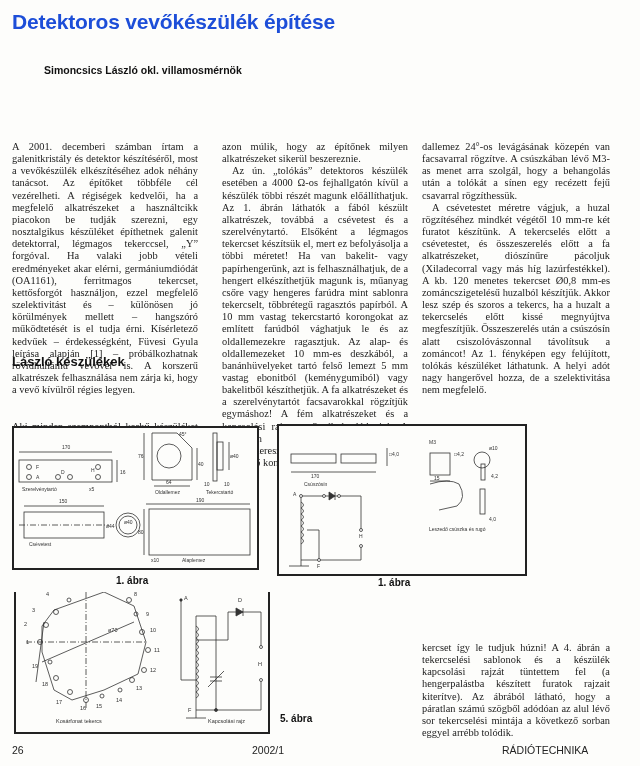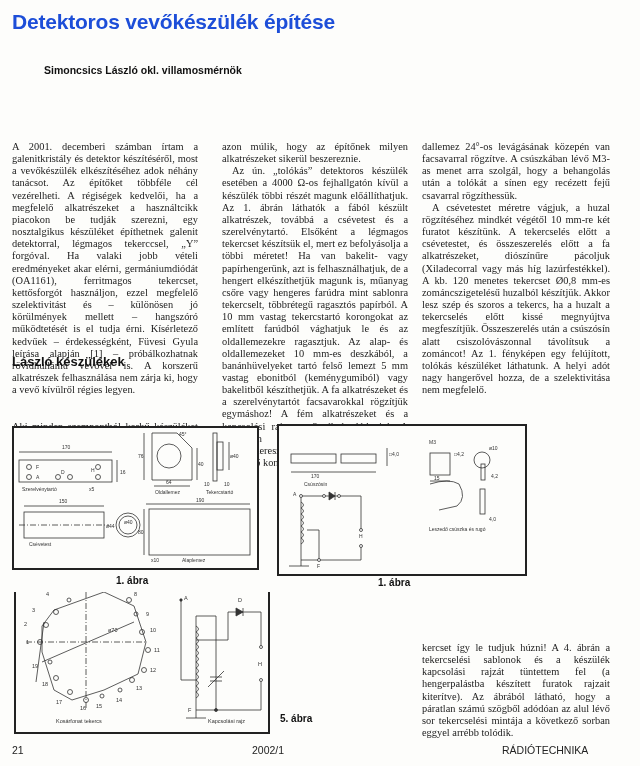"21" div.footer { text: 21 -> 26 }
